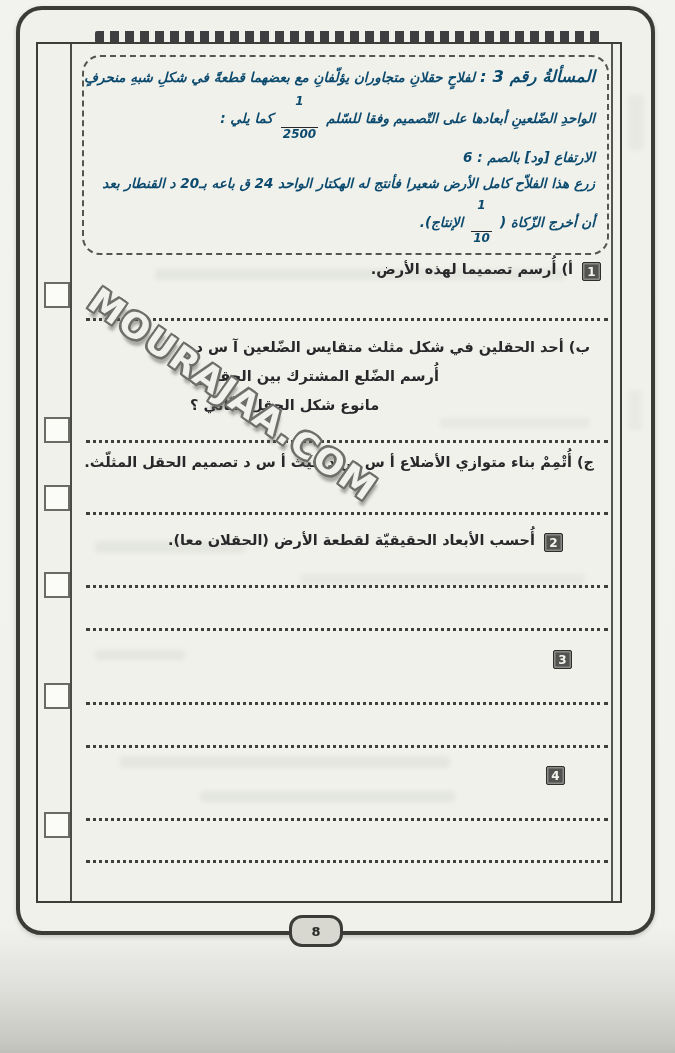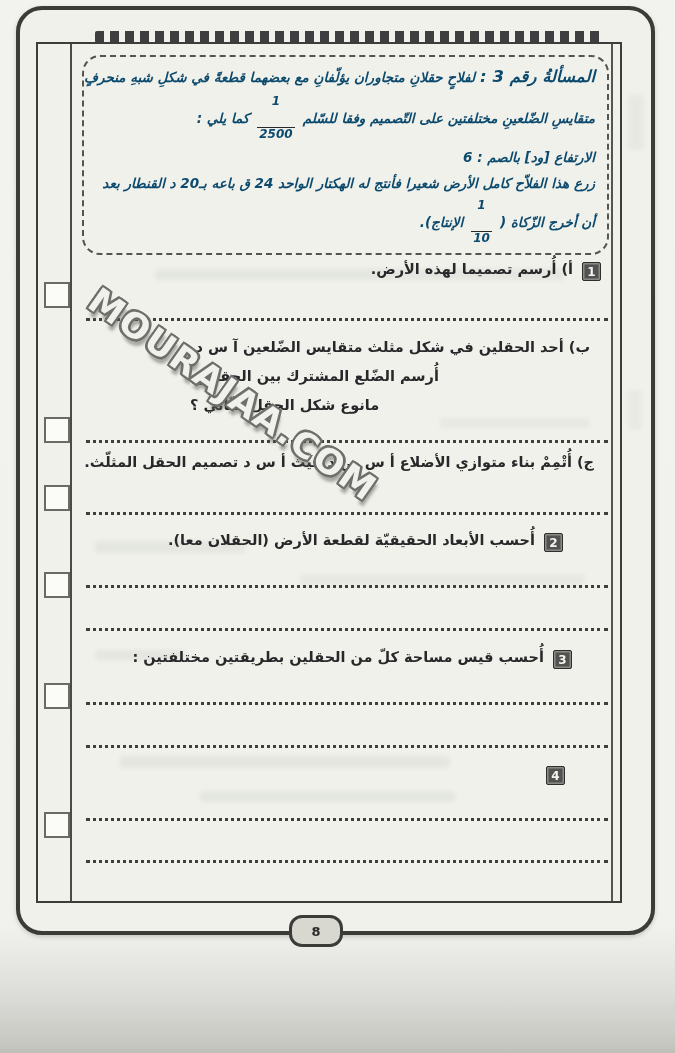"متقايسِ الضّلعينِ مختلفتين على التّصميم" span { text: متقايسِ الضّلعينِ مختلفتين -> الواحدِ الضّلعينِ أبعادها }
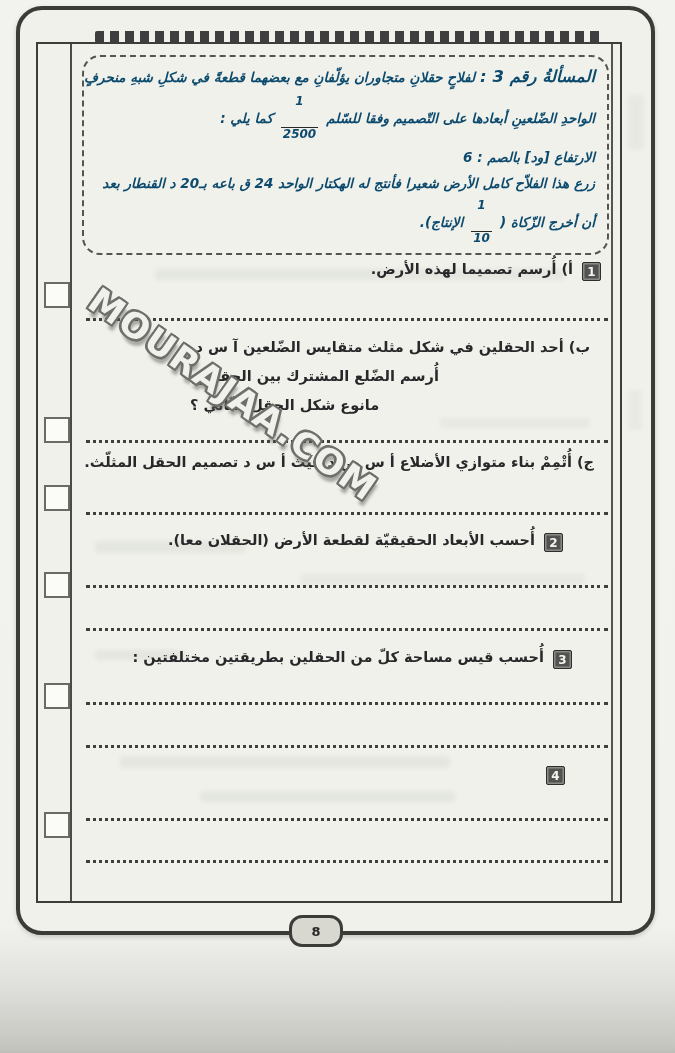"أُحسب قيس مساحة كلّ من" span { html: <span>أُحسب قيس مساحة كلّ من الحقلين بطريقتين مختلفتين :</span> -> none }
